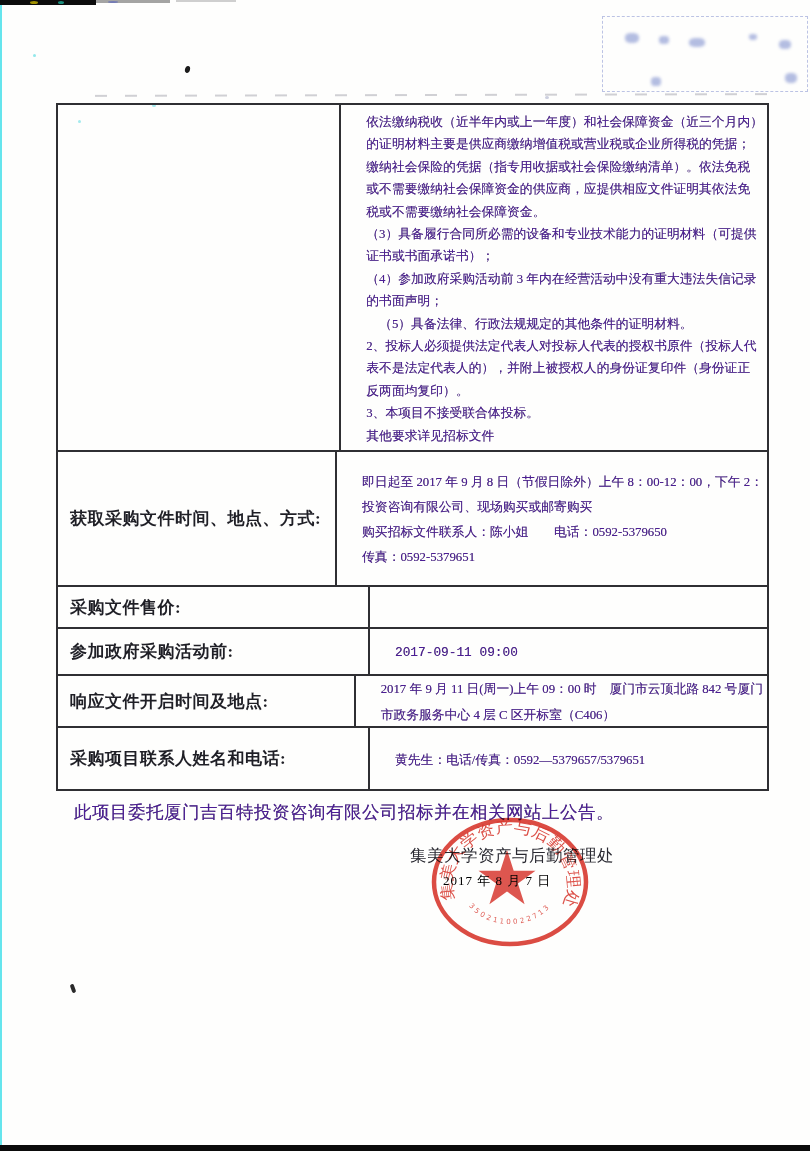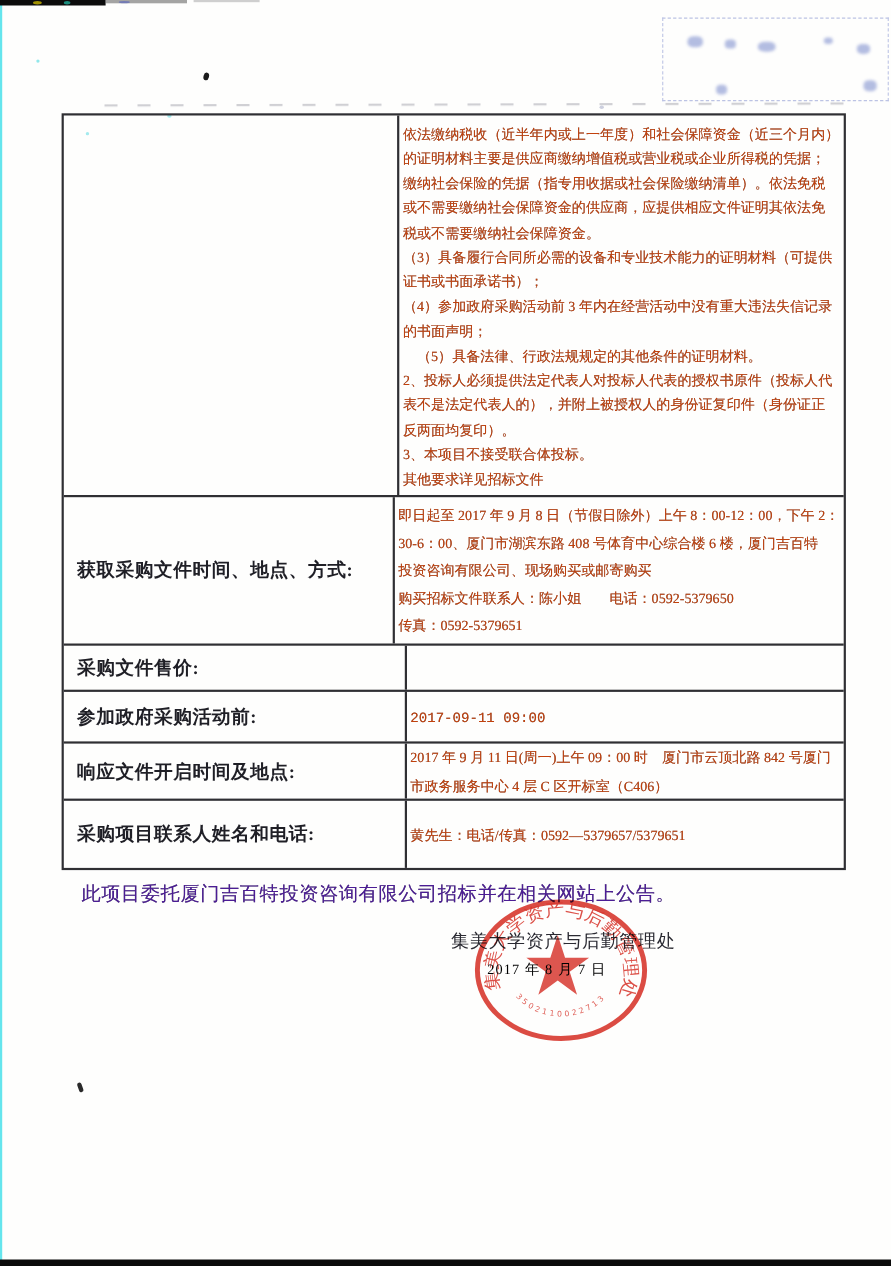"依法缴纳税收（近半年内或上一年度）和社会保障资金（近三个月内）" .cell.content { color: #c2410c -> #4c1d95; padding: 6px 4px 4px 3px -> 6px 4px 4px 25px }
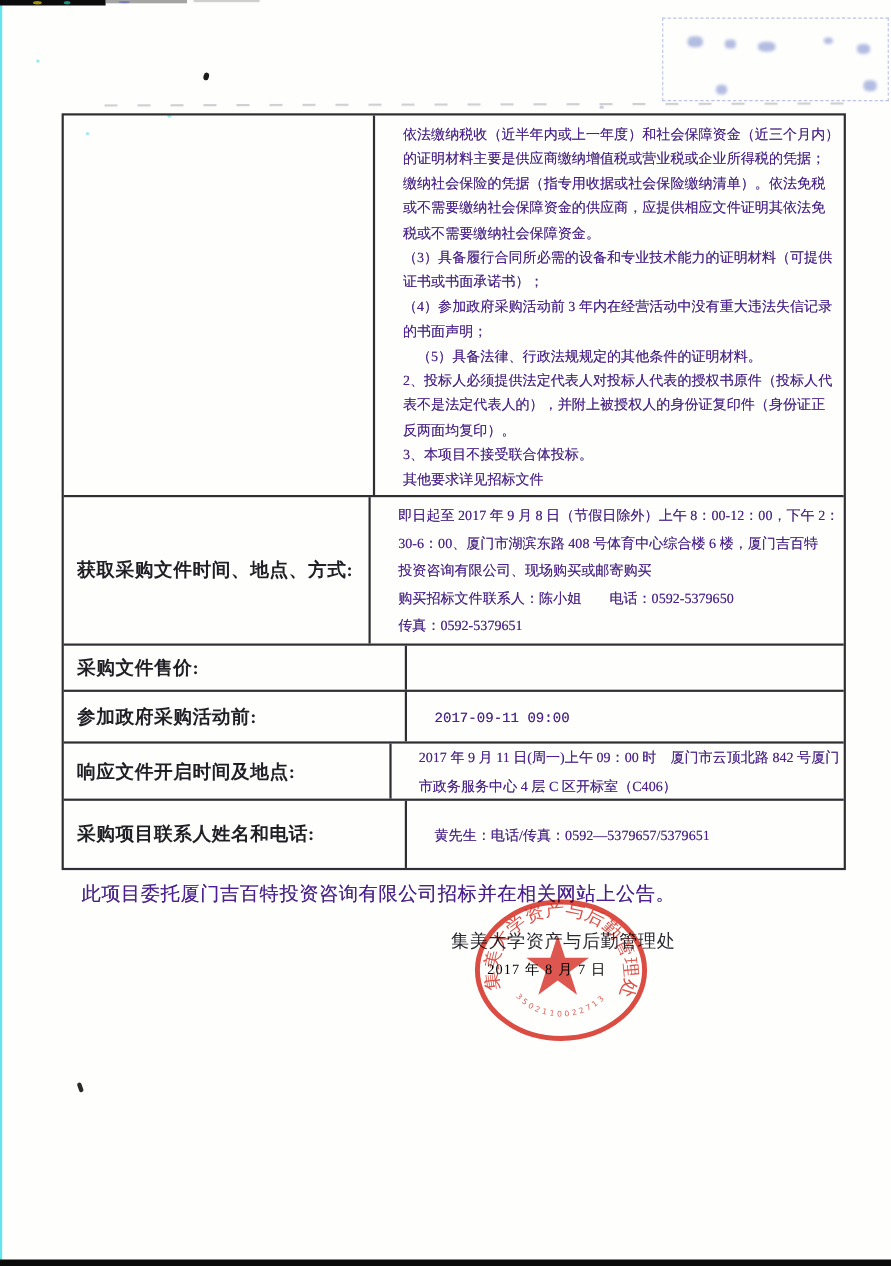"30-6：00、厦门市湖滨东路 408 号体育中心综合楼 6 楼，厦门吉百特" div.ln { html: <div>30-6：00、厦门市湖滨东路 408 号体育中心综合楼 6 楼，厦门吉百特</div> -> none }
